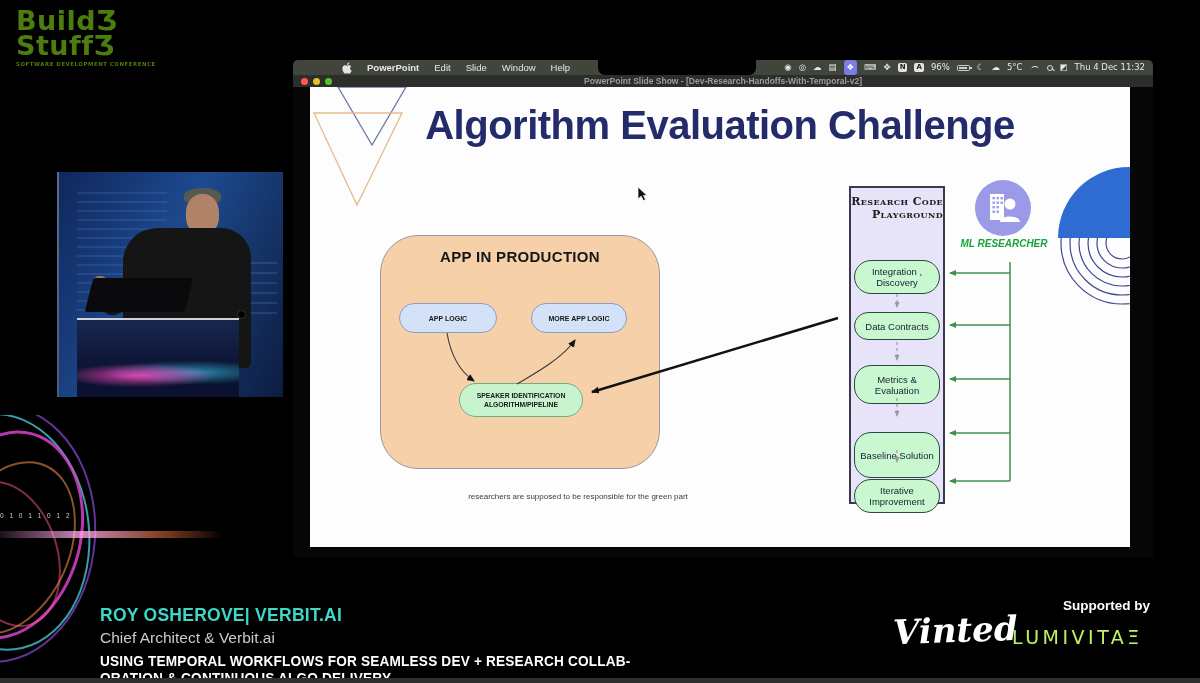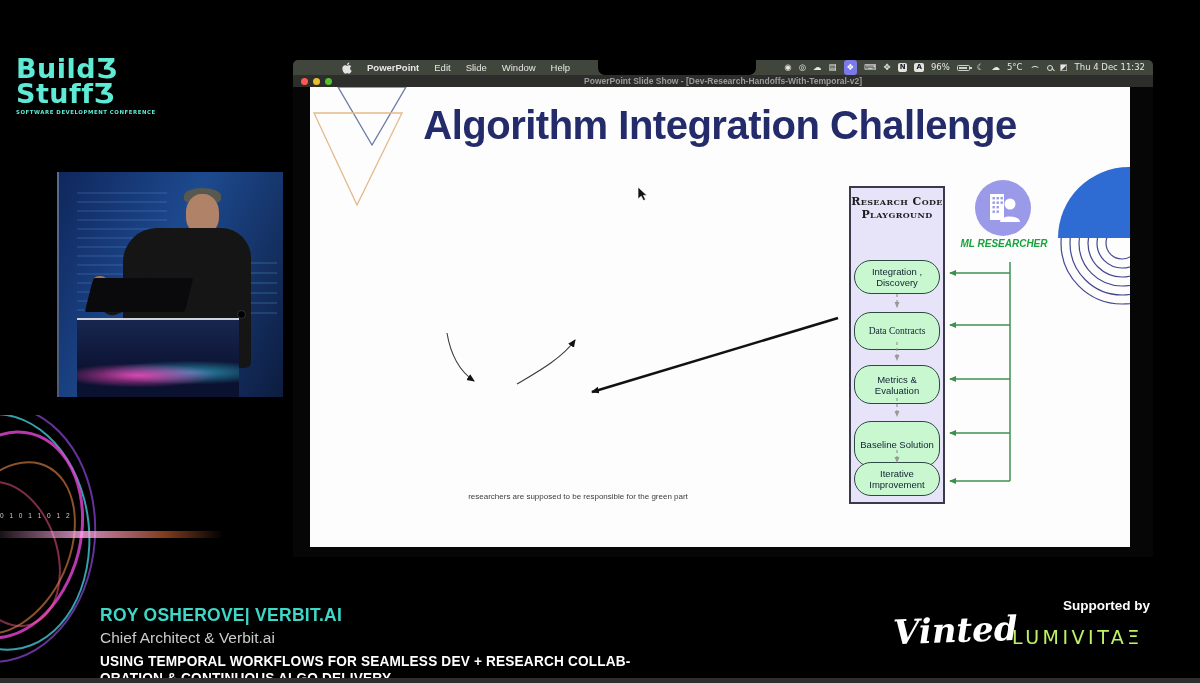"BuildƷ" .bs-logo { color: #5eead4 -> #4d7c0f; margin-top: 48px -> none }
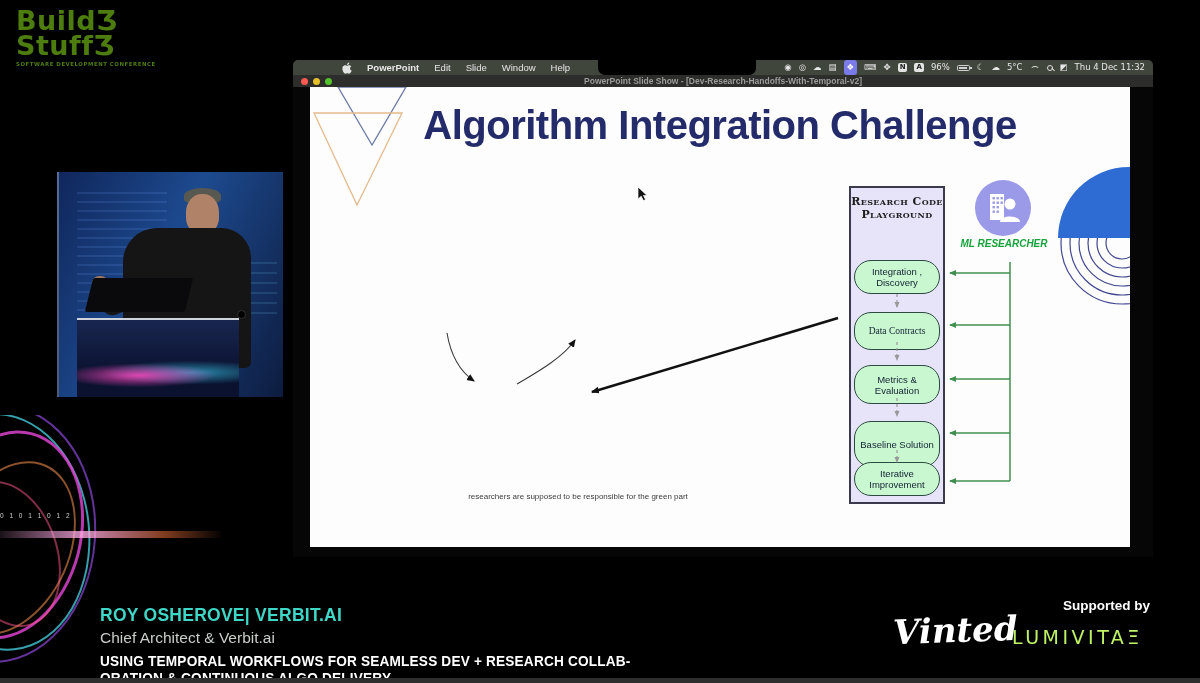"Algorithm Integration Challenge" div.slide-title { text: Integration -> Evaluation }
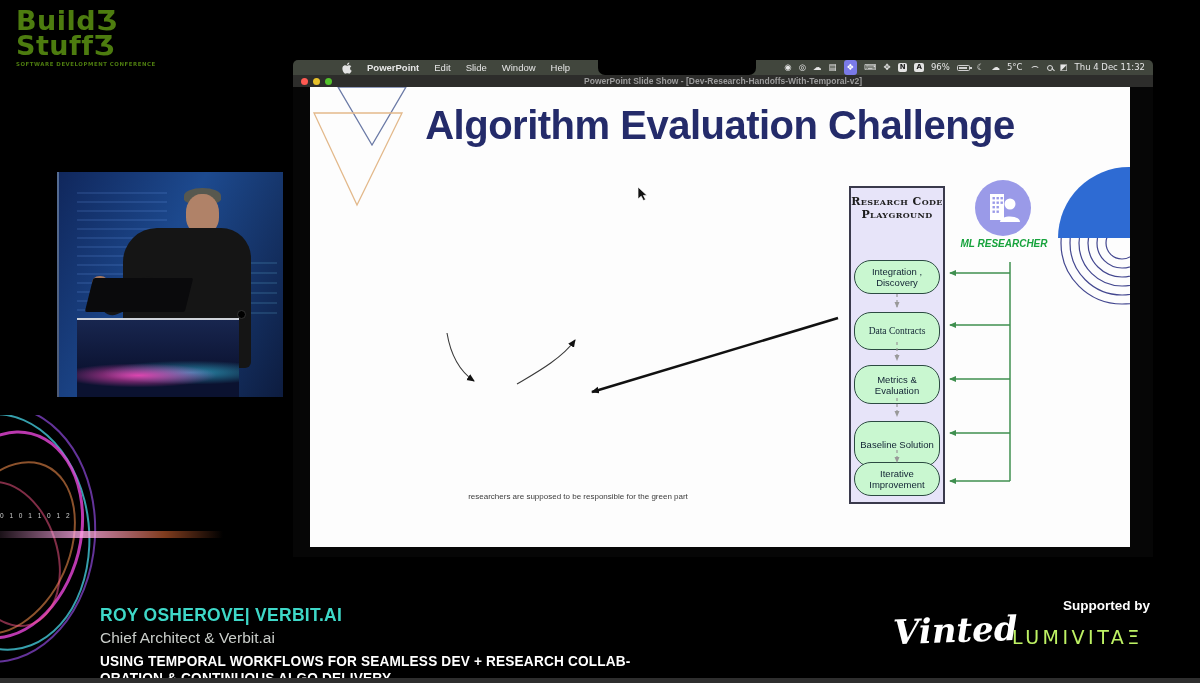"Research Code Playground" .pg-title { text-align: center -> right }
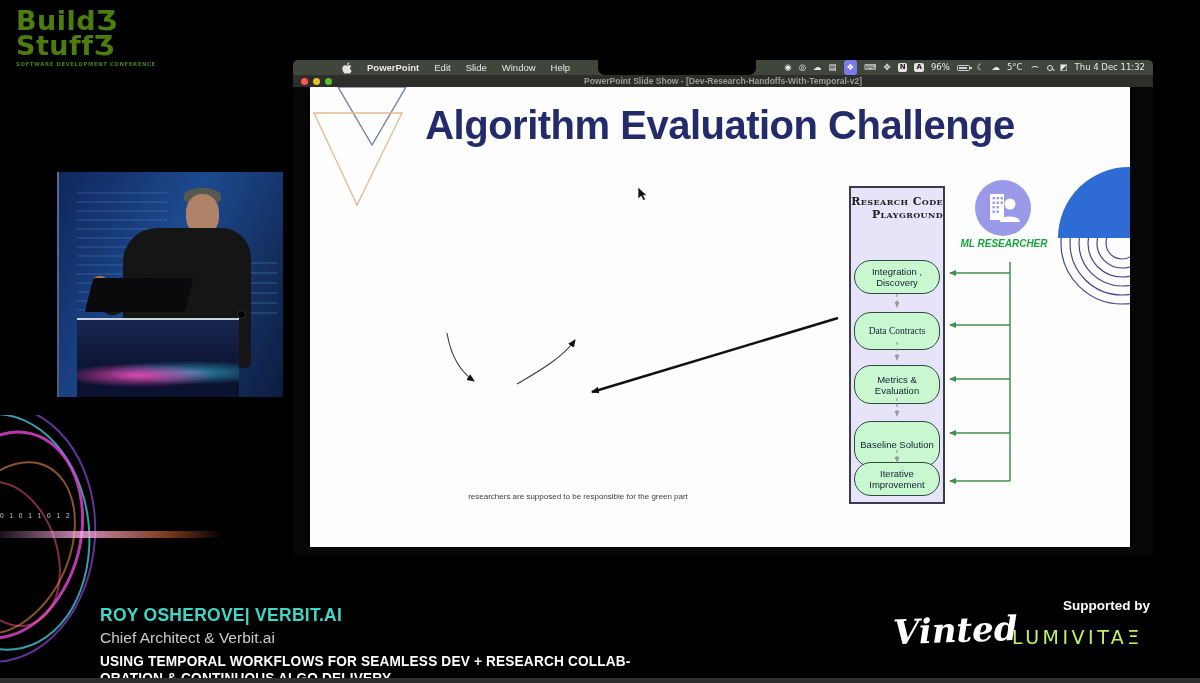"APP IN PRODUCTION" div.app-box { html: none -> <div> <div>APP IN PRODUCTION</div> <div>APP LOGIC</div> <div>MORE APP LOGIC</div> <div>SPEAKER IDENTIFICATION ALGORITHM/PIPELINE</div> </div> }
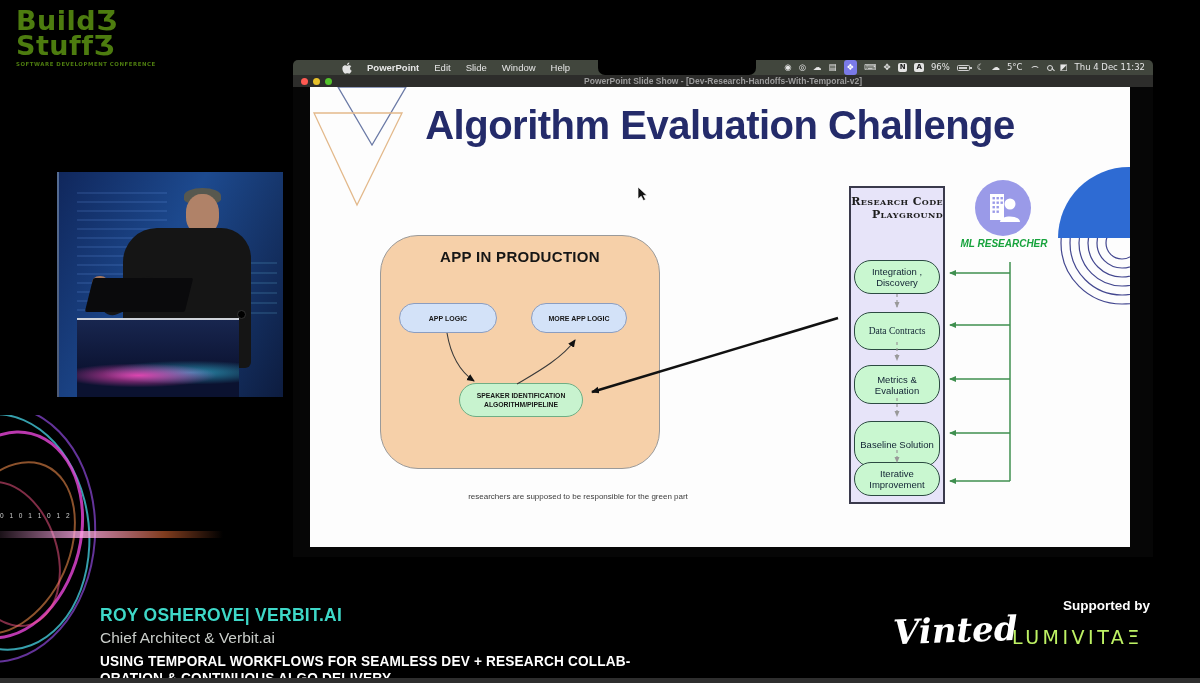"Data Contracts" .s2 { font-family: Liberation Serif, serif -> none; height: 38px -> 28px }
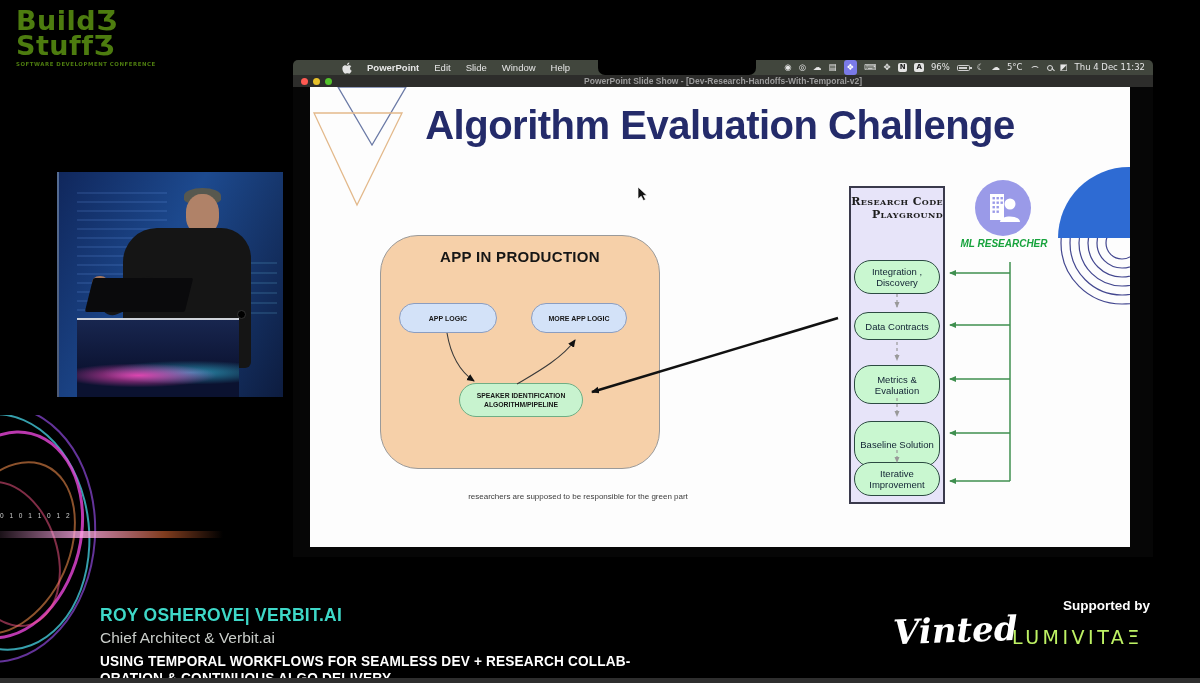"Baseline Solution" .s4 { top: 233px -> 244px }
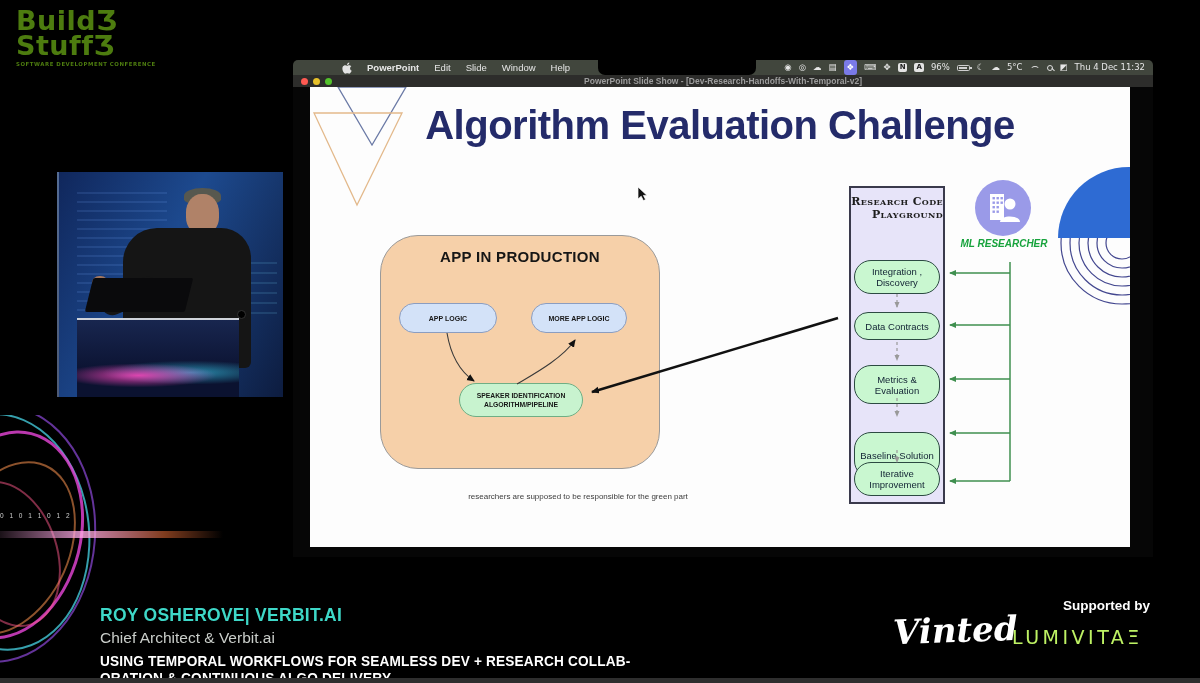"Iterative Improvement" .s5 { top: 274px -> 291px }
